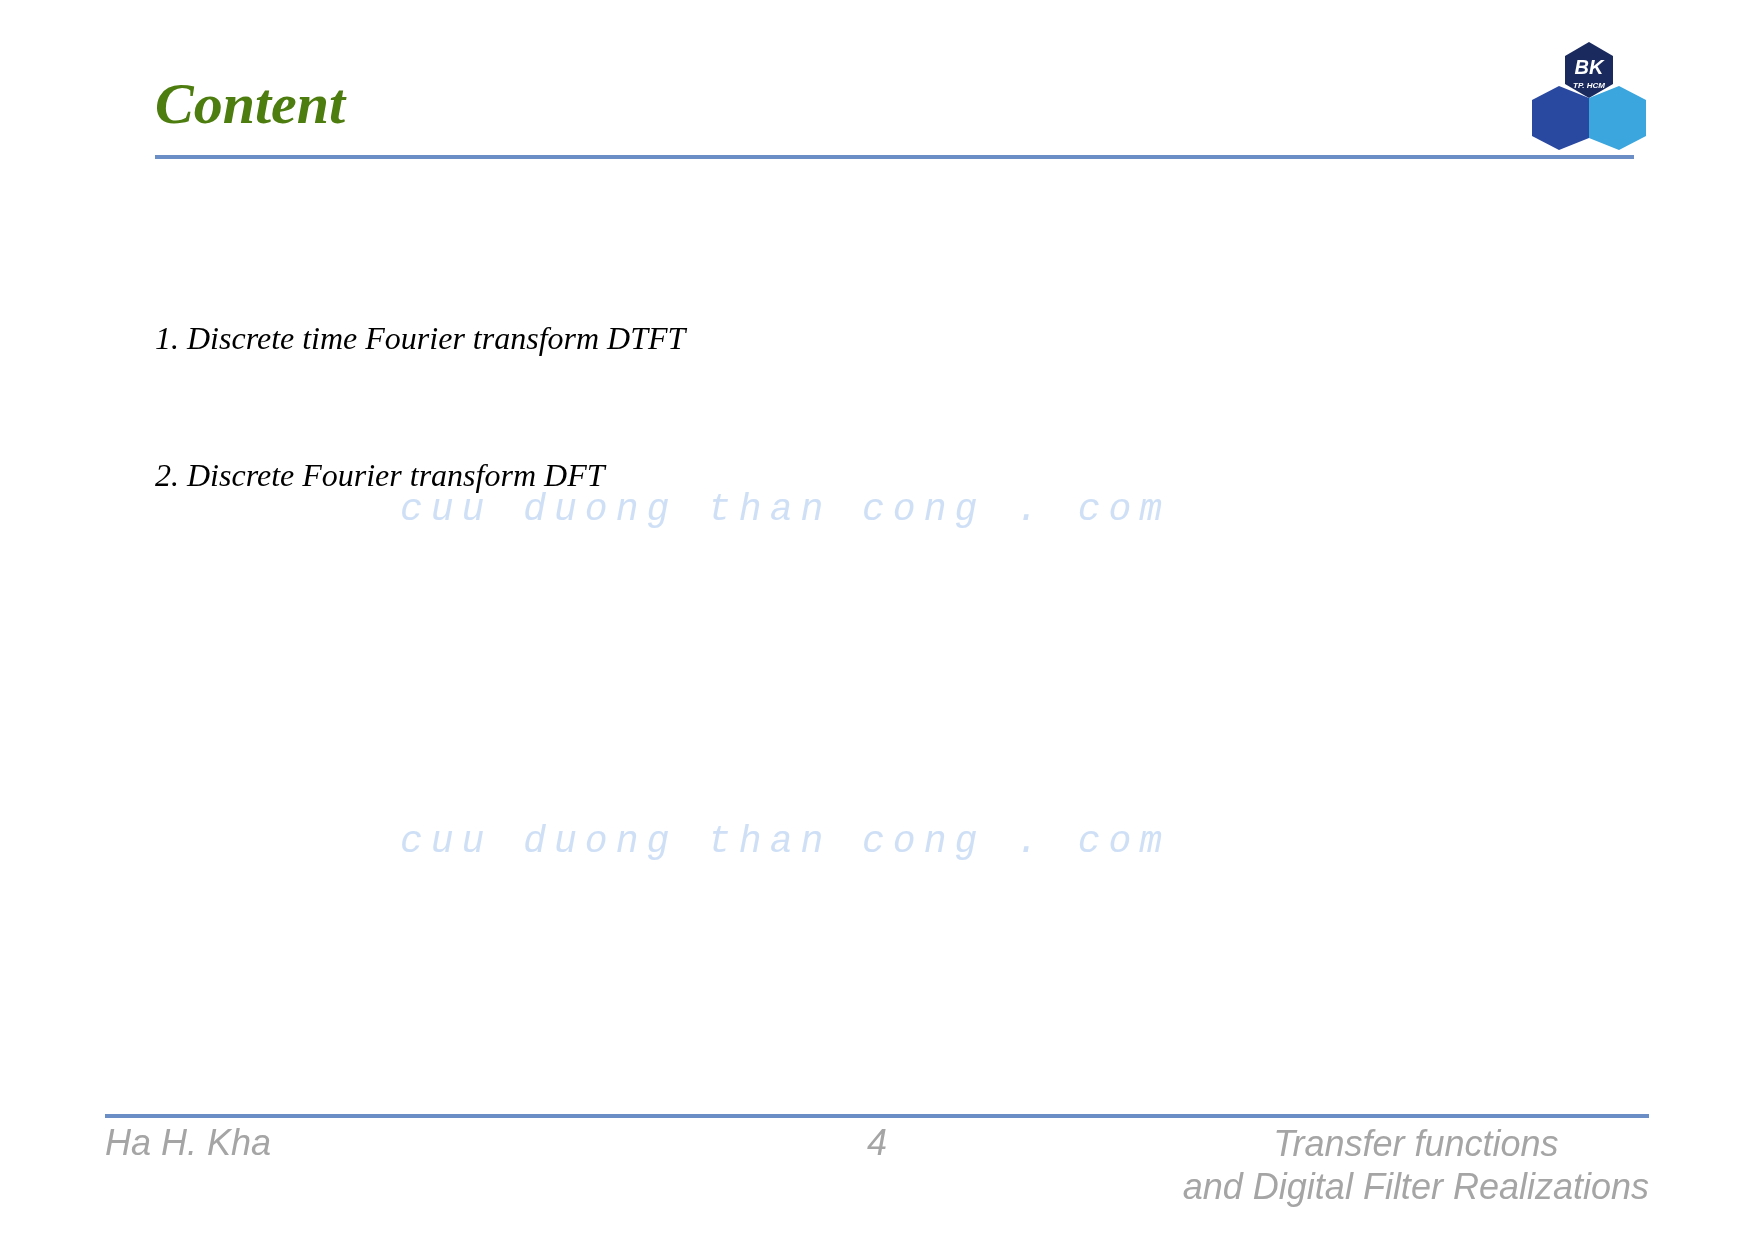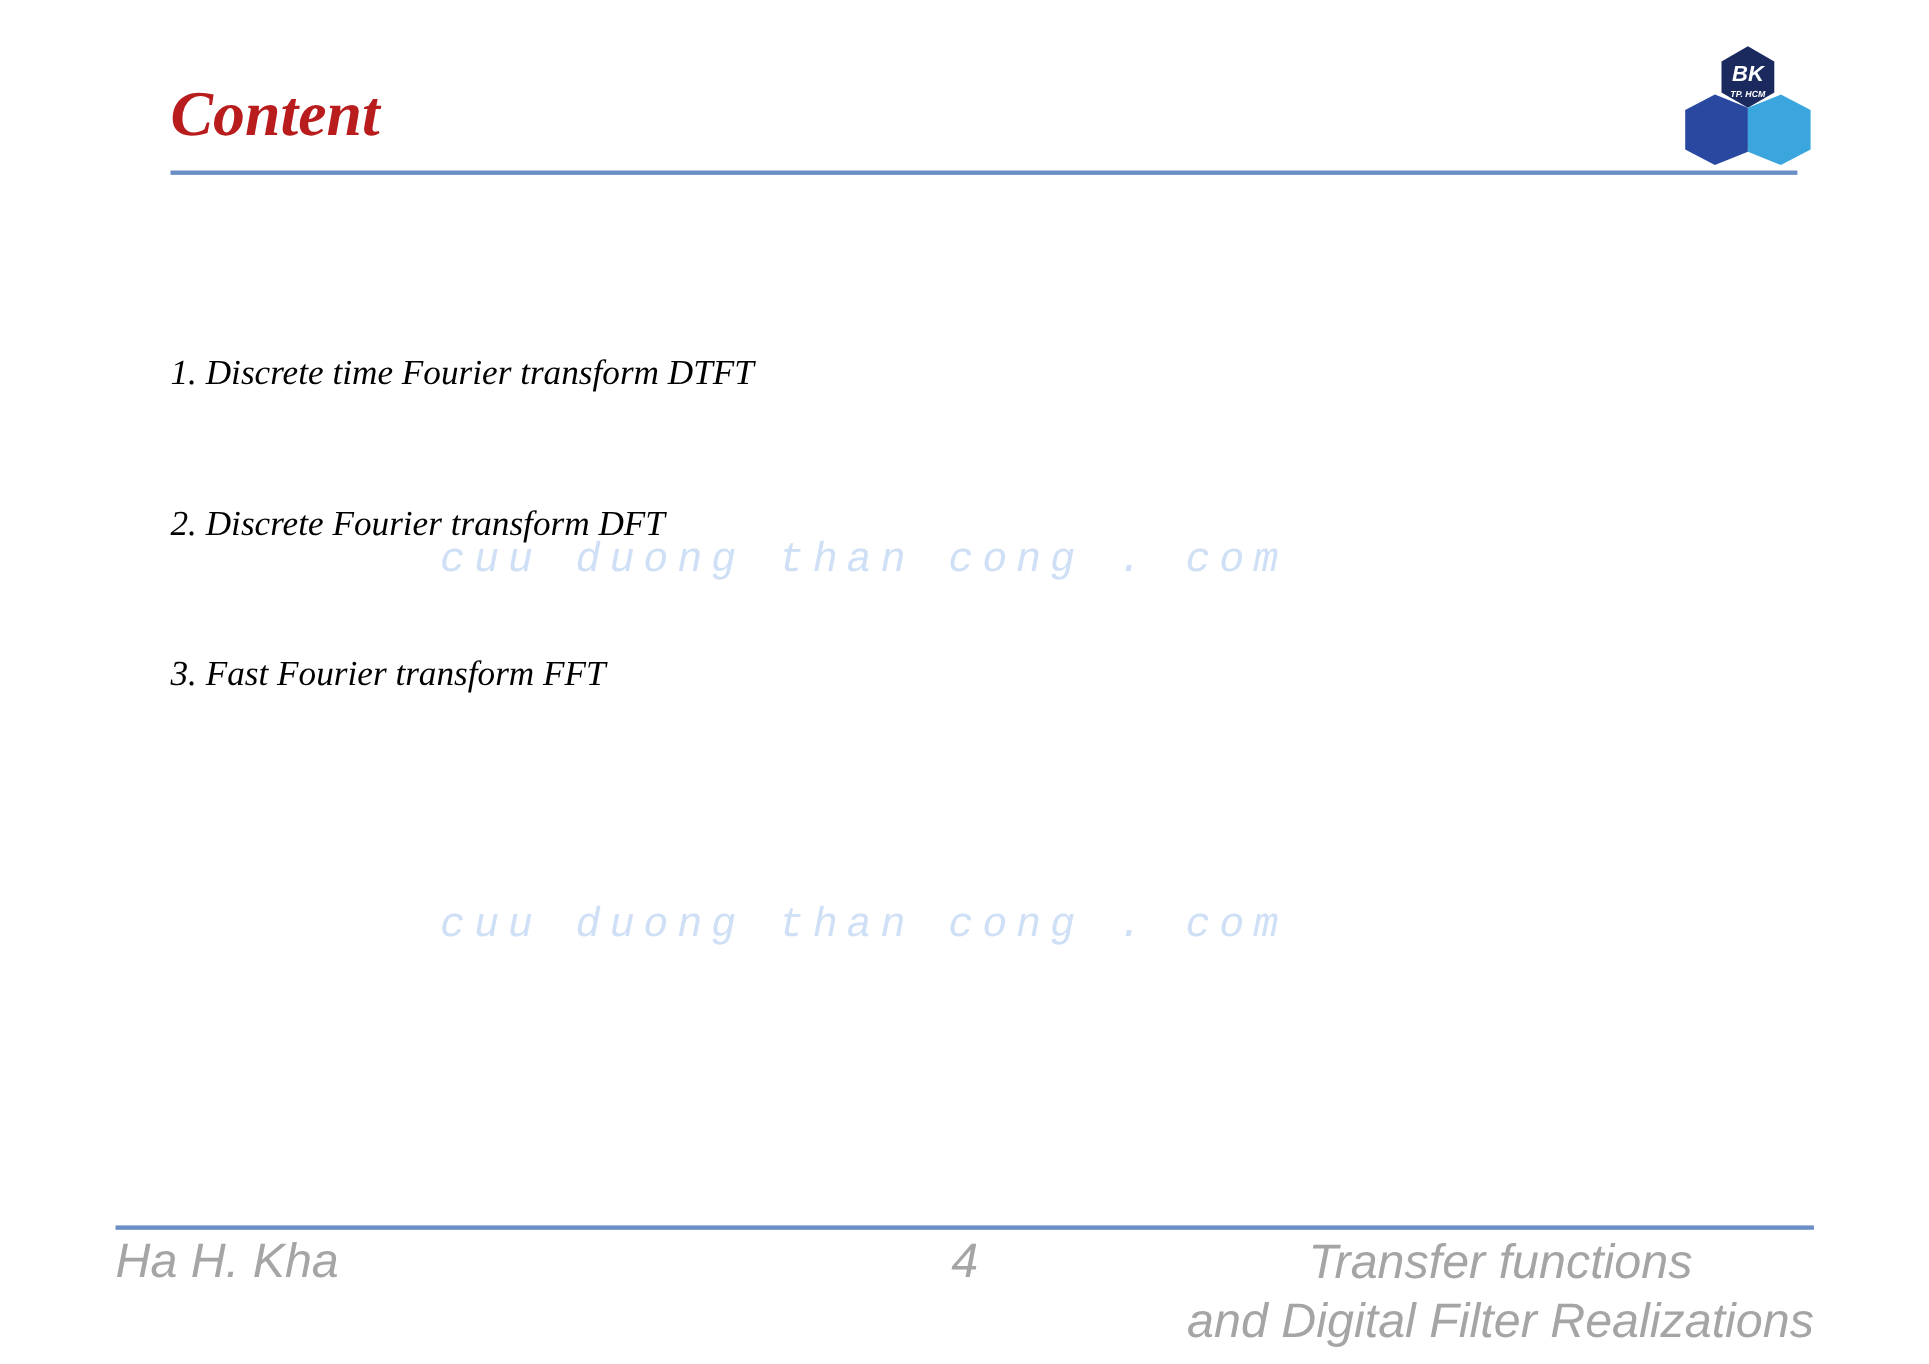"Content" .title { color: #b91c1c -> #4d7c0f }
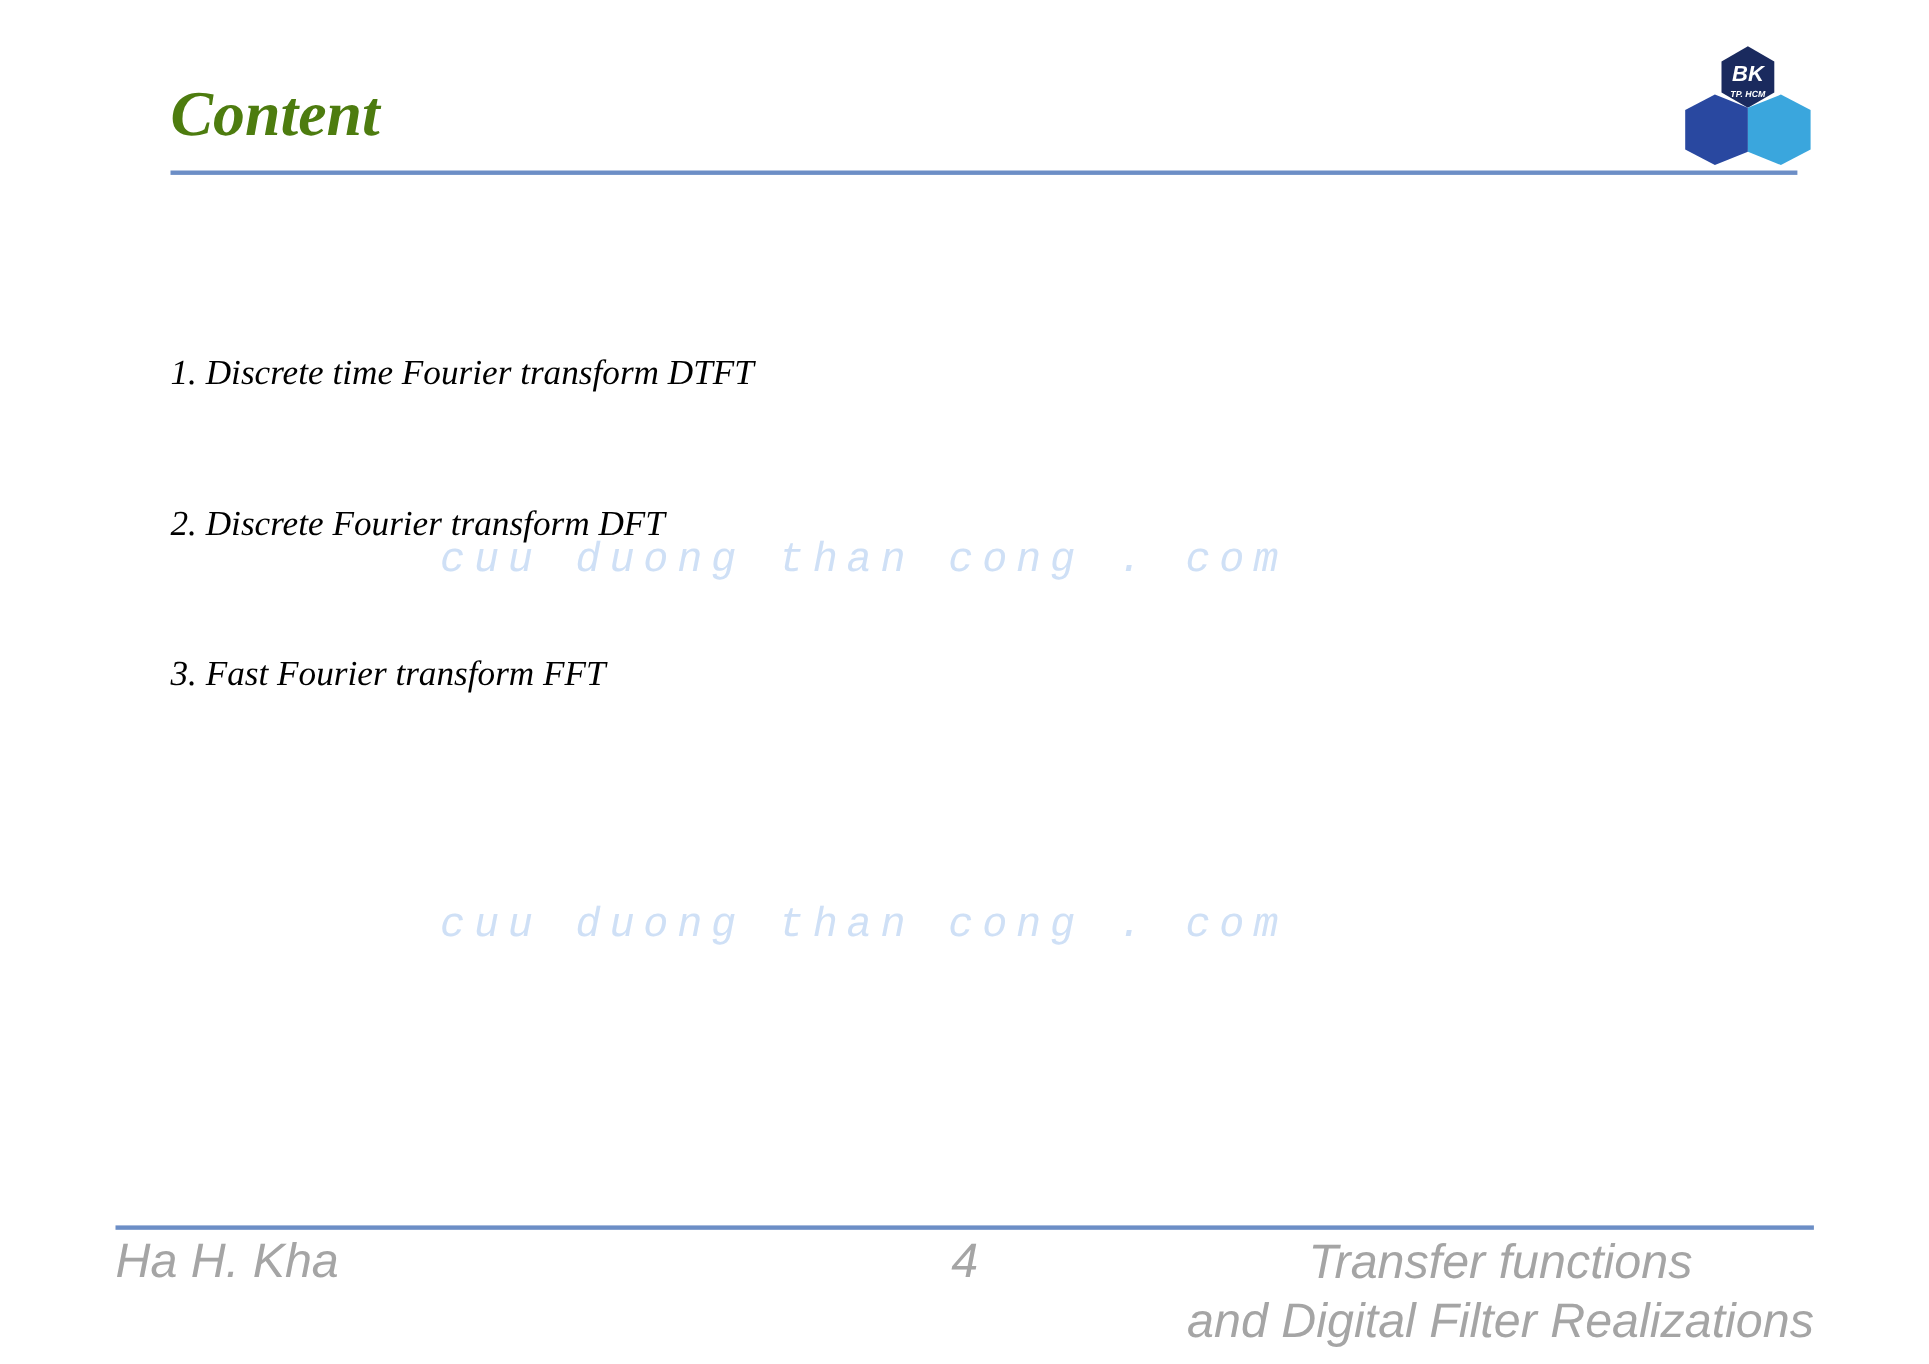"3. Fast Fourier transform FFT" div.list-item { html: <div>3. Fast Fourier transform FFT</div> -> none }
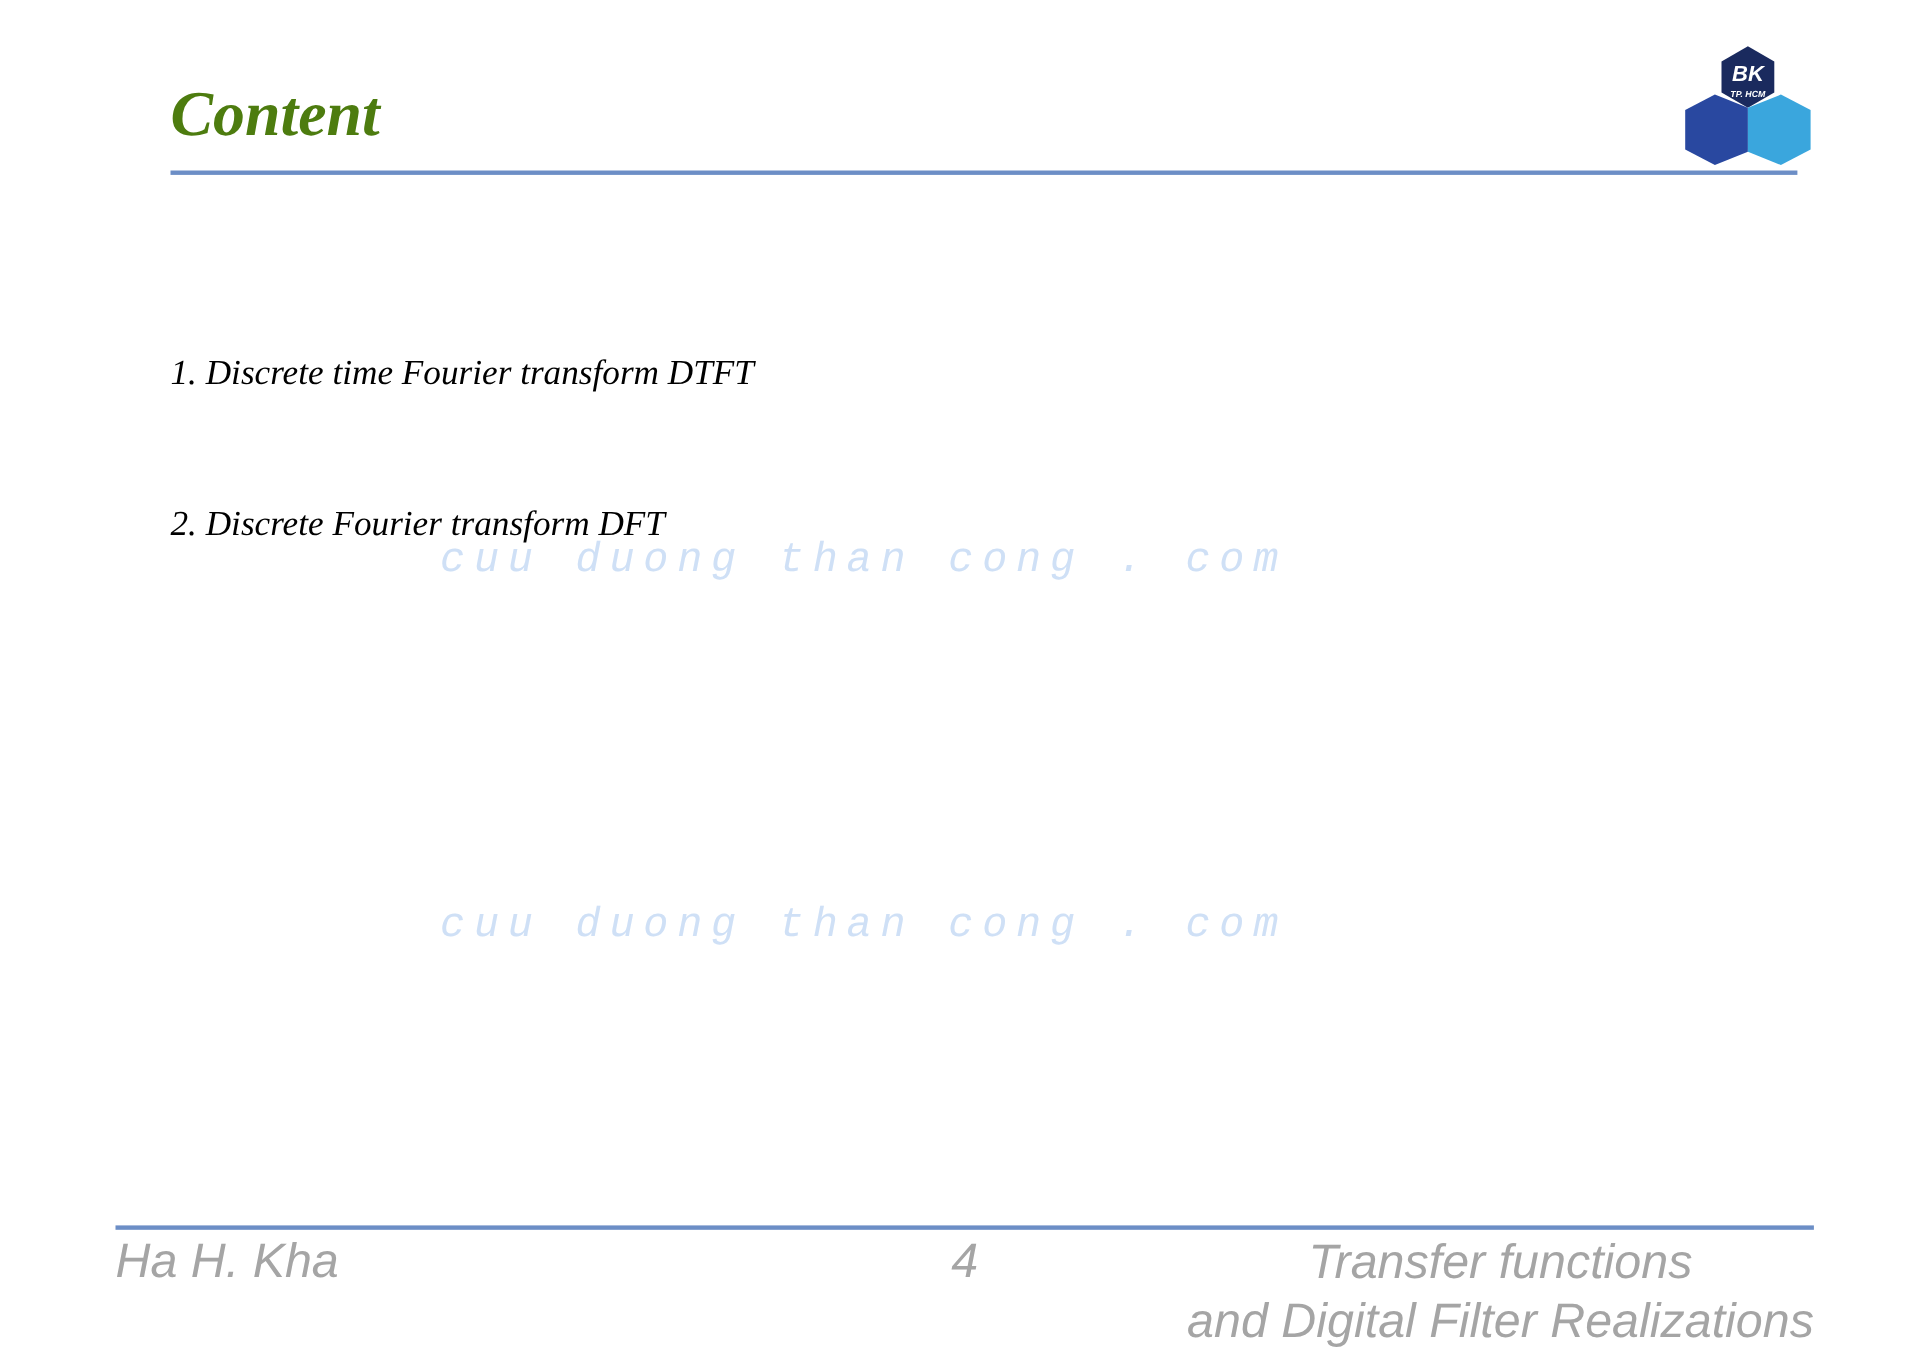"Ha H. Kha" .footer { font-size: 44px -> 36px }
